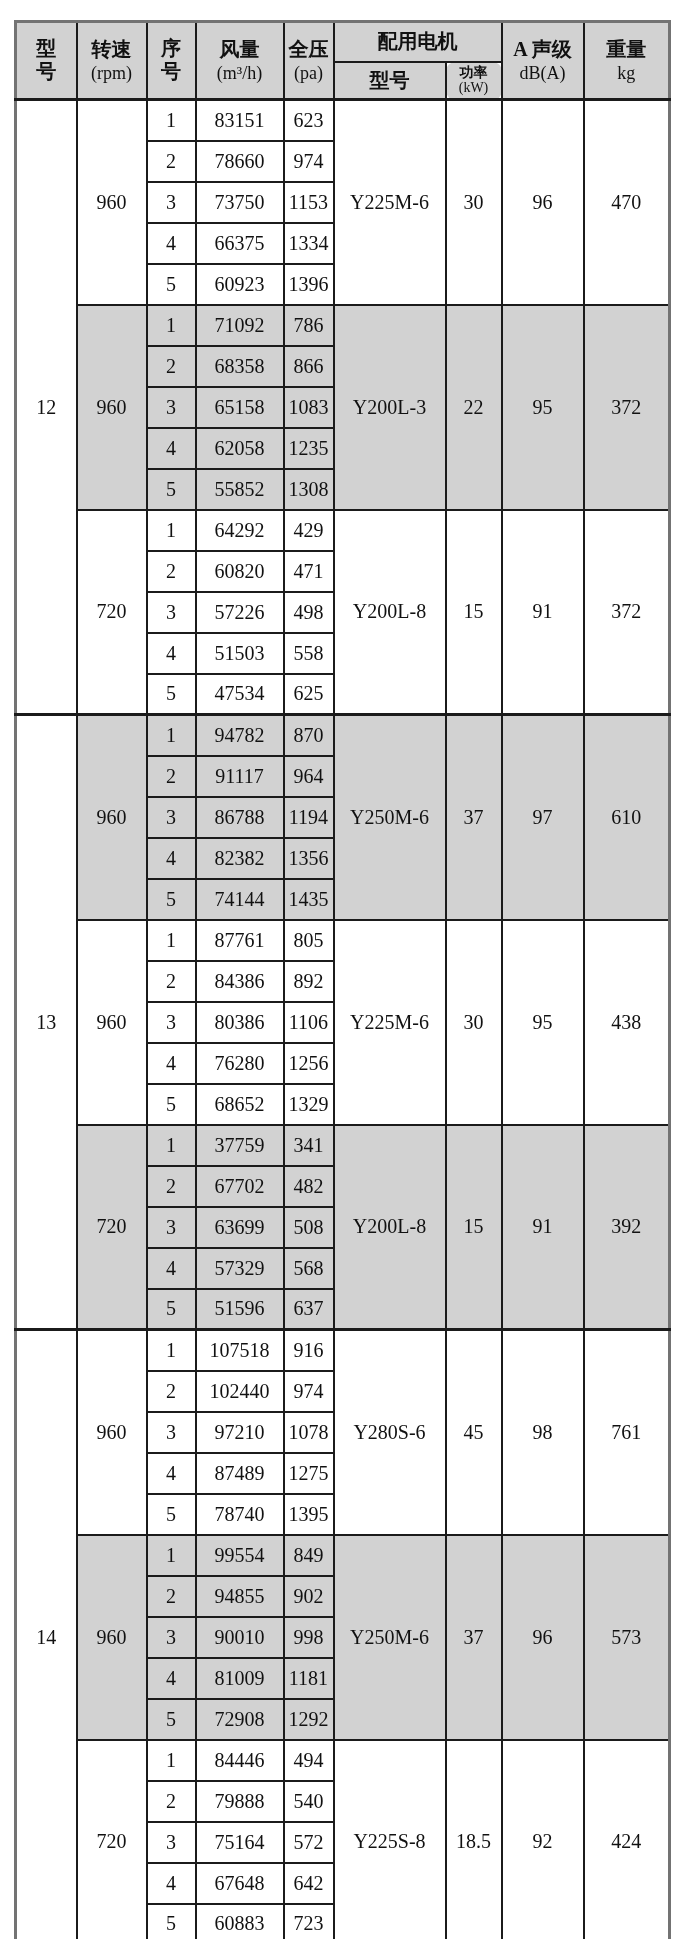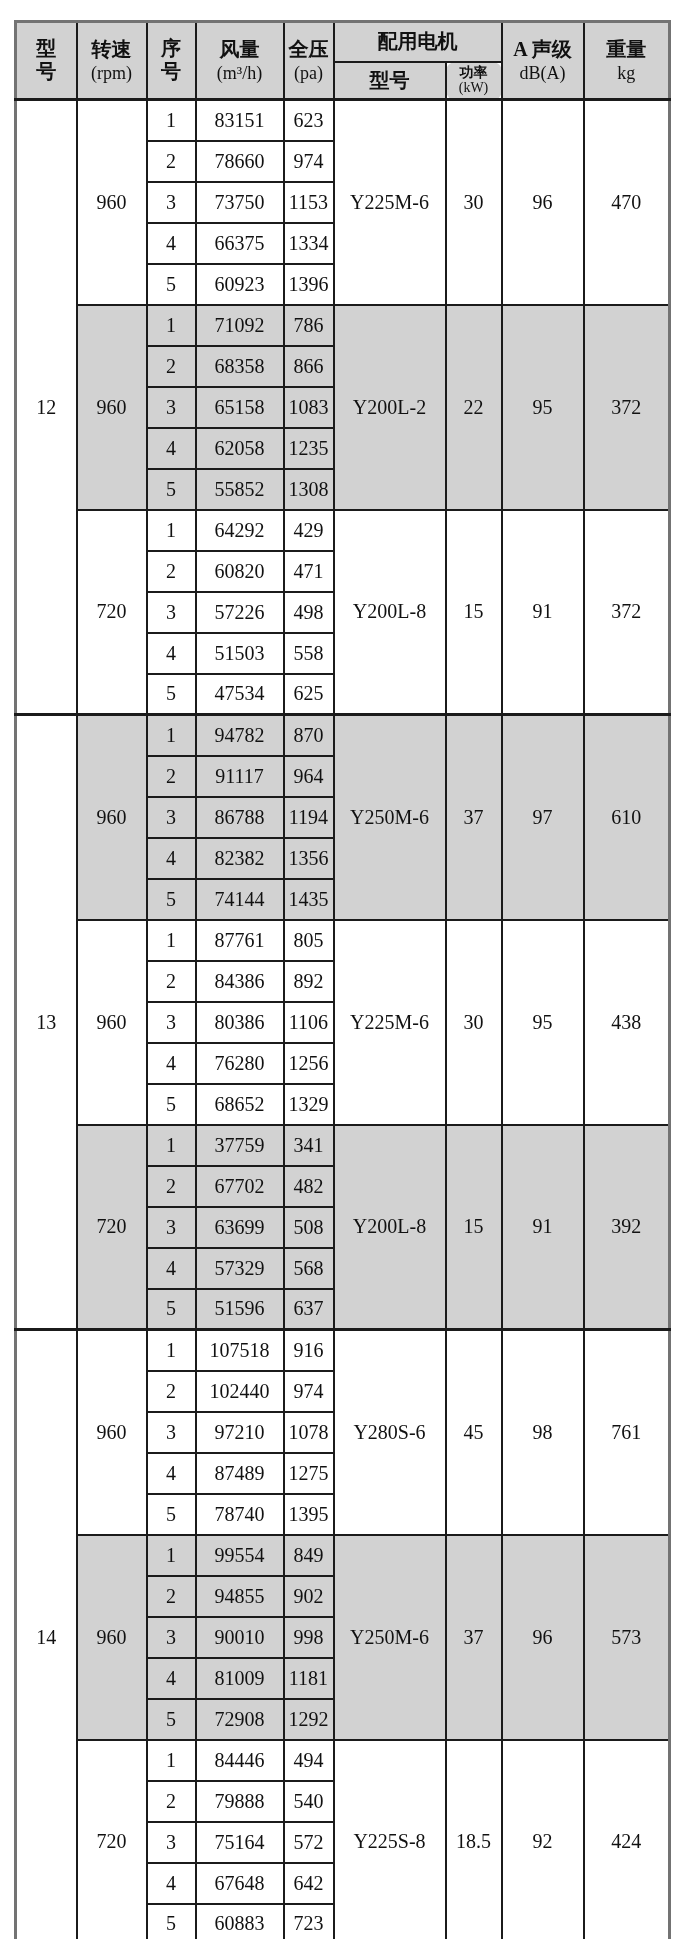"Y200L-2" td.shaded { text: Y200L-2 -> Y200L-3 }
